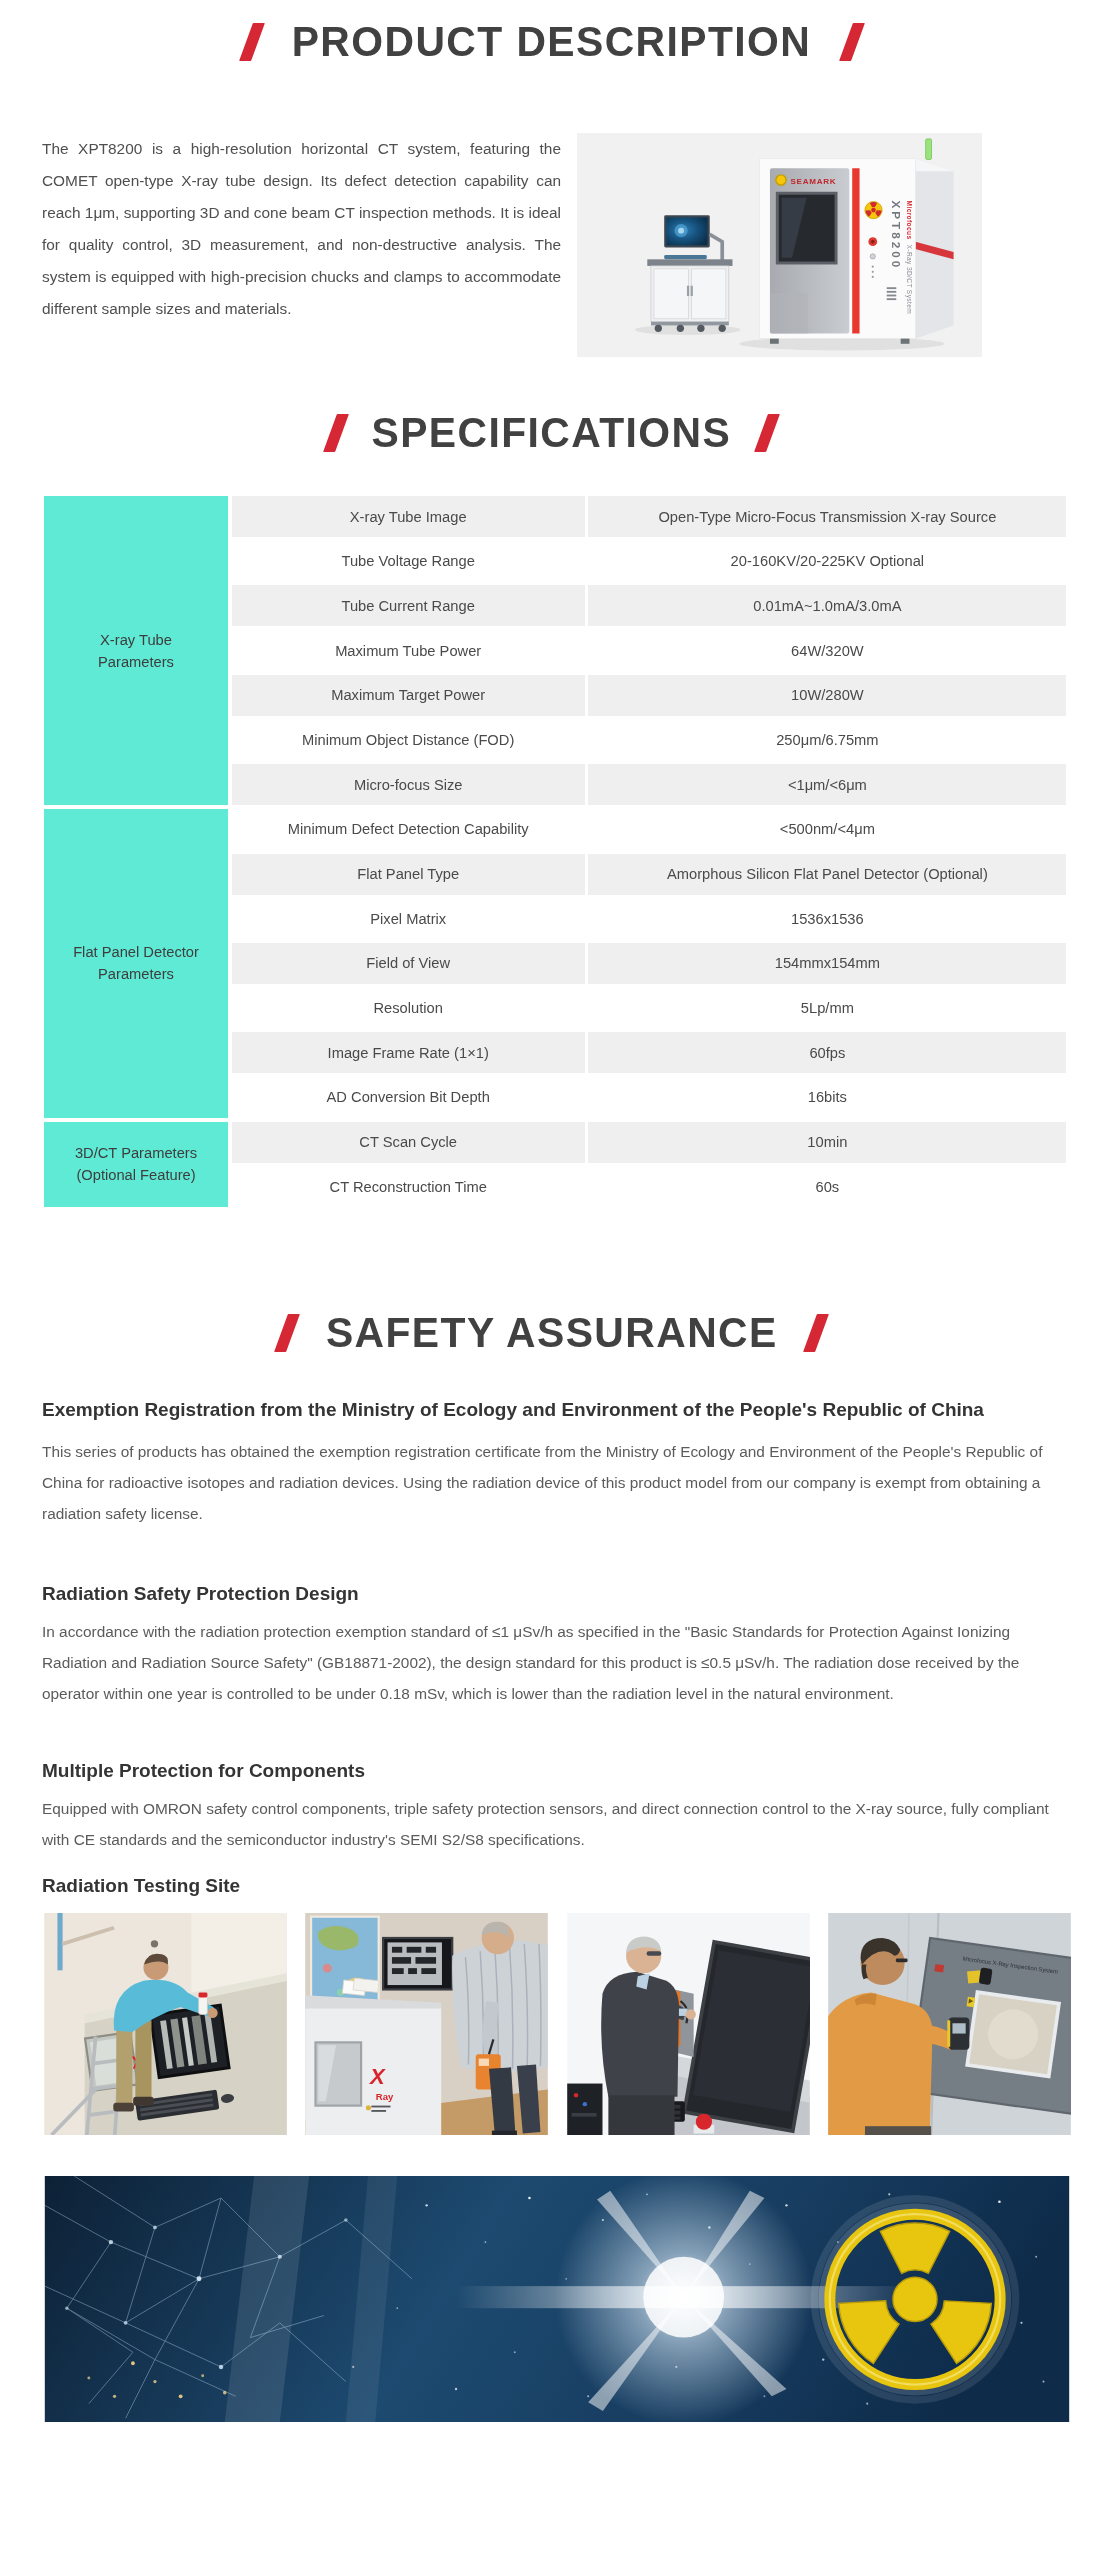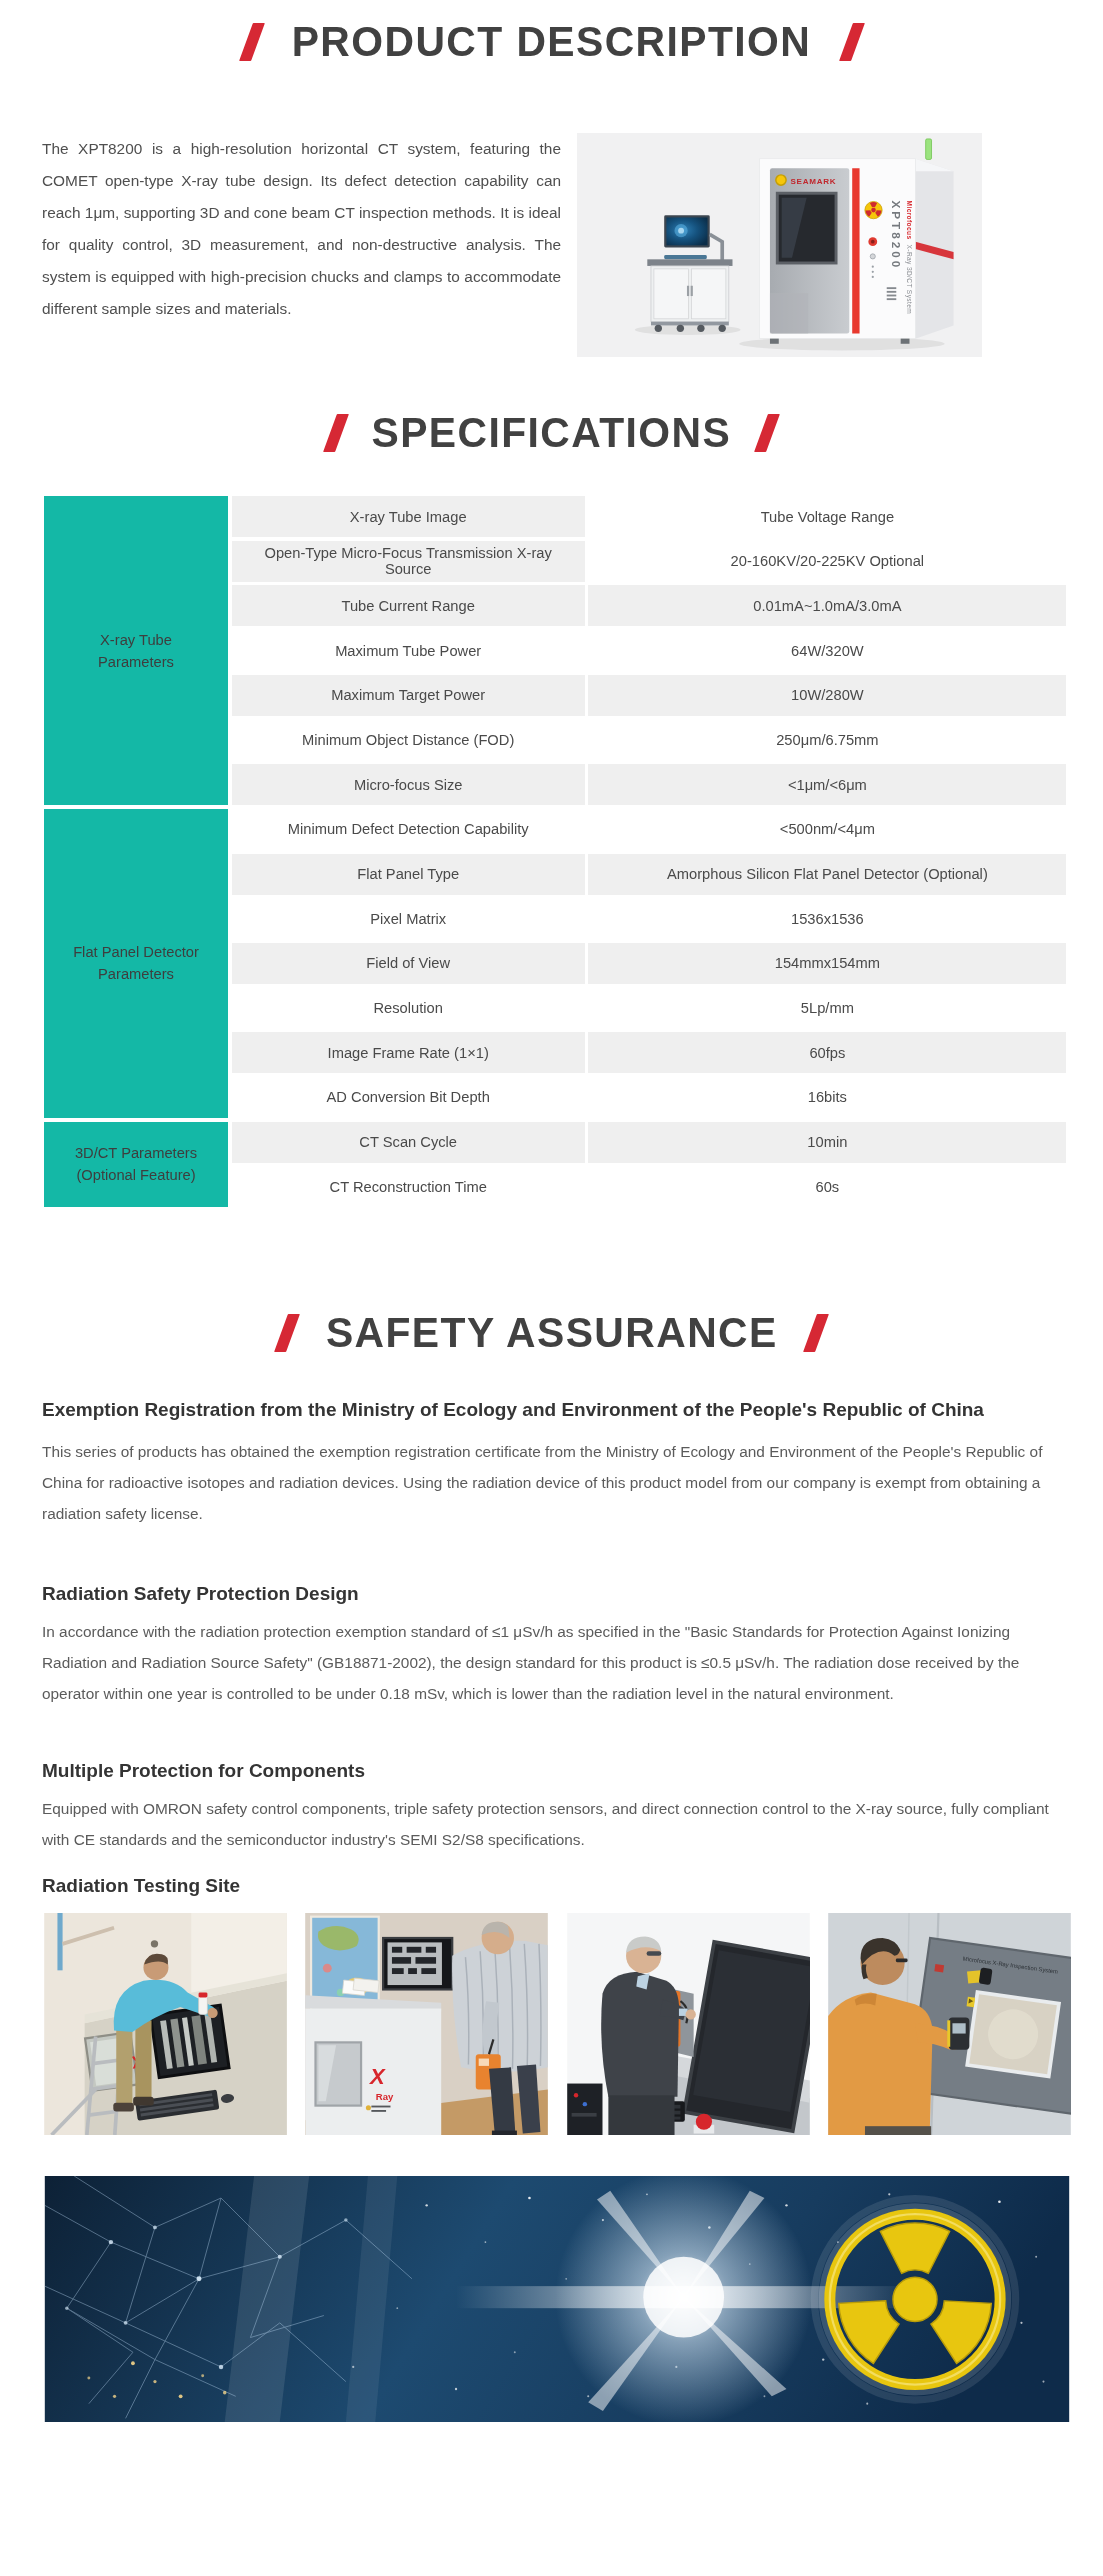"Tube Voltage Range" div.spec-cell { order: before "Open-Type Micro-Focus Transmission X-ray" -> after "Open-Type Micro-Focus Transmission X-ray" }
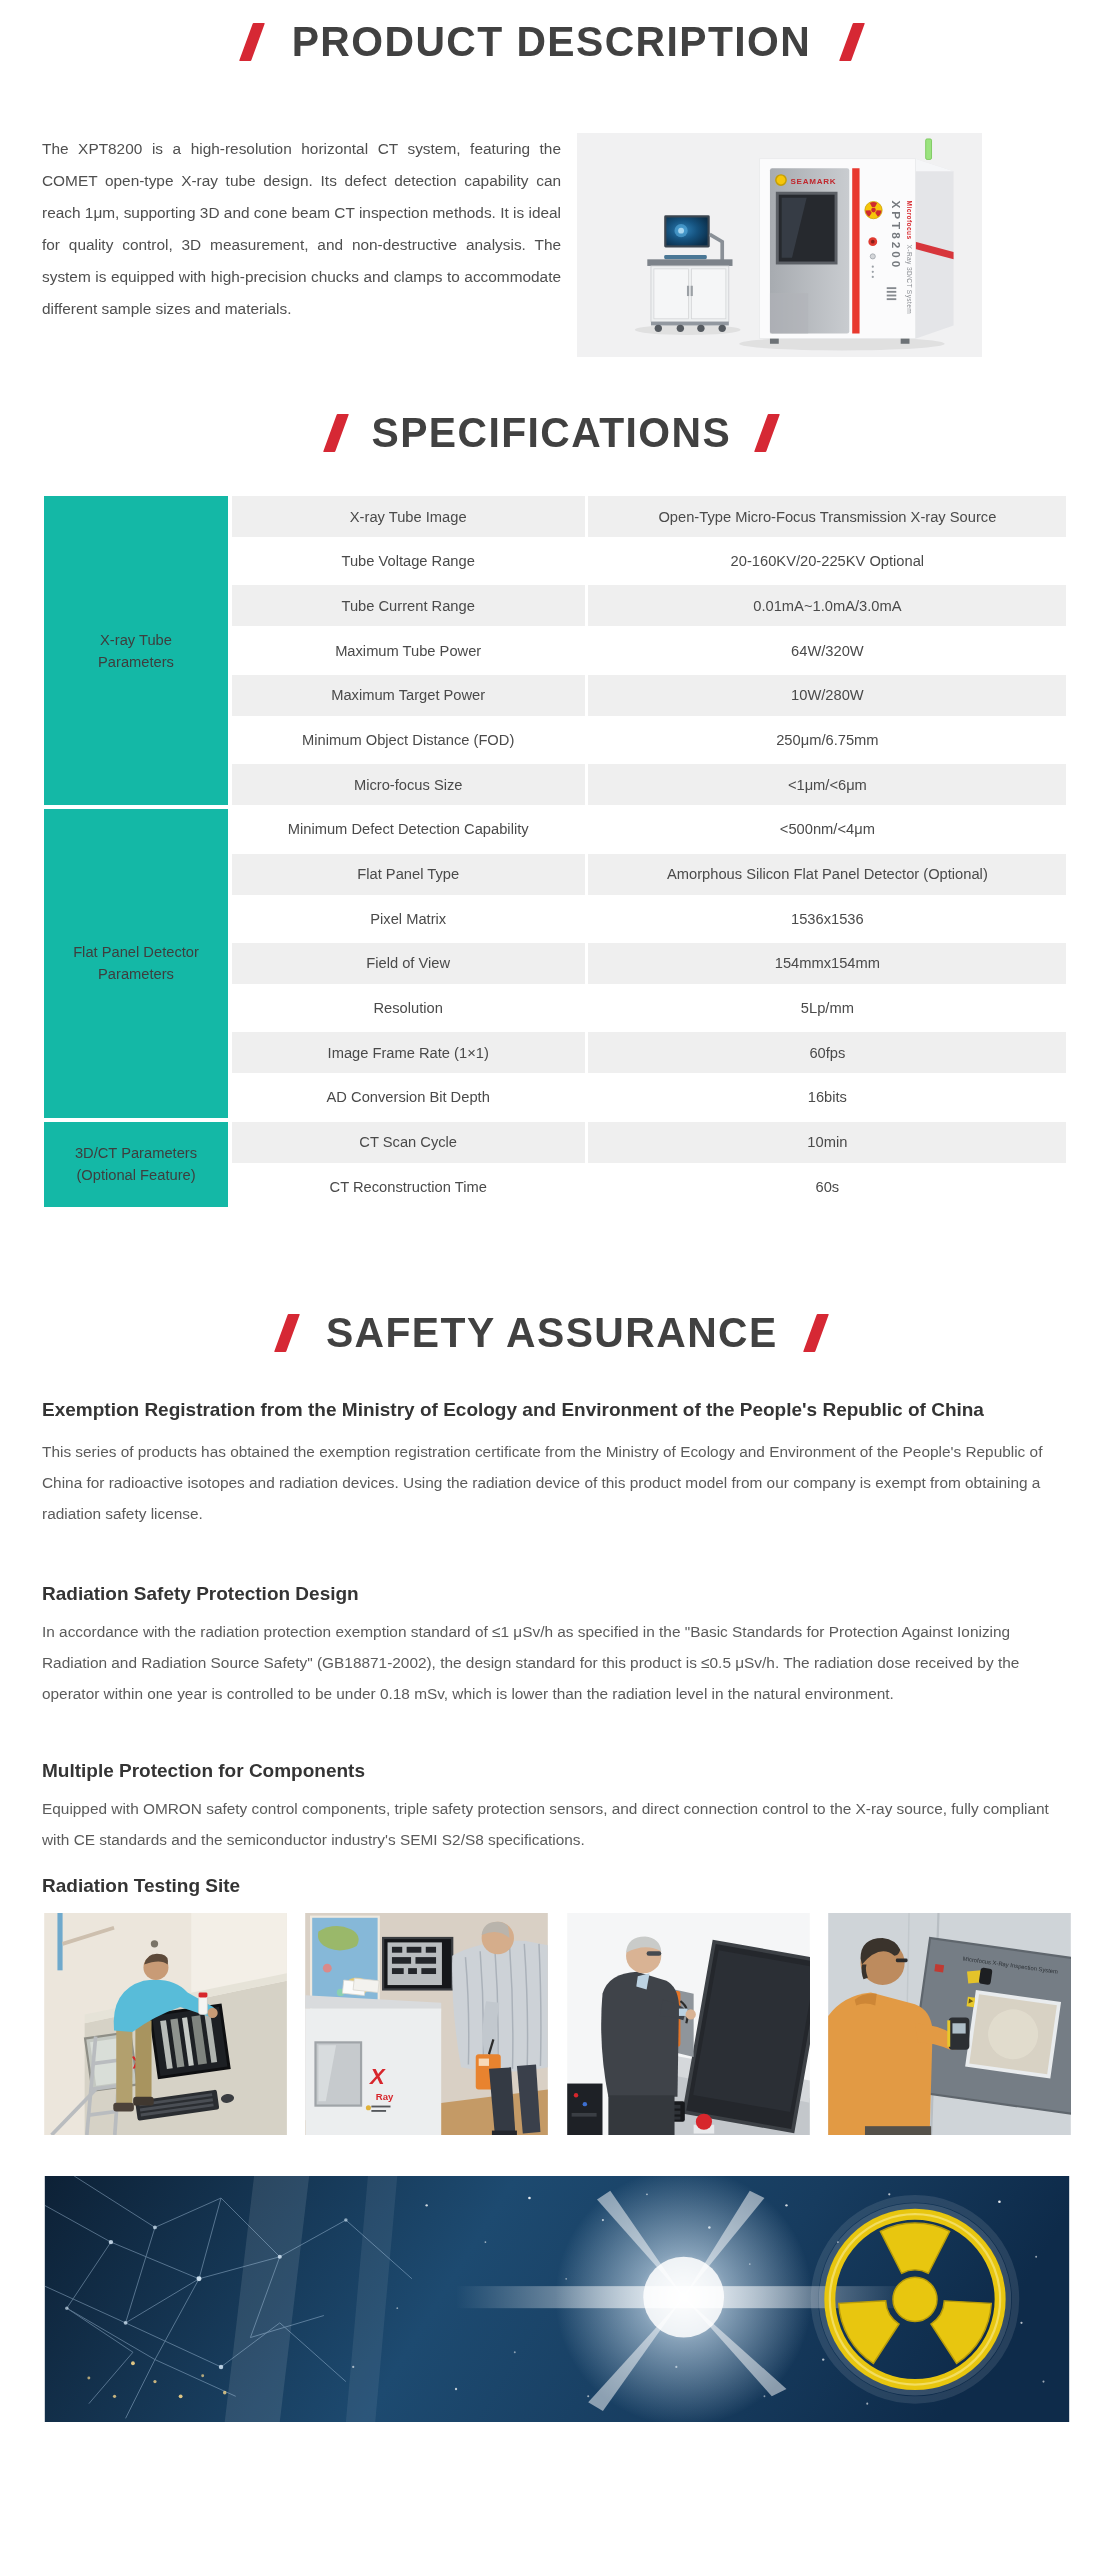"X-ray Tube Parameters" .spec-group-label { background: #14b8a6 -> #5eead4 }
